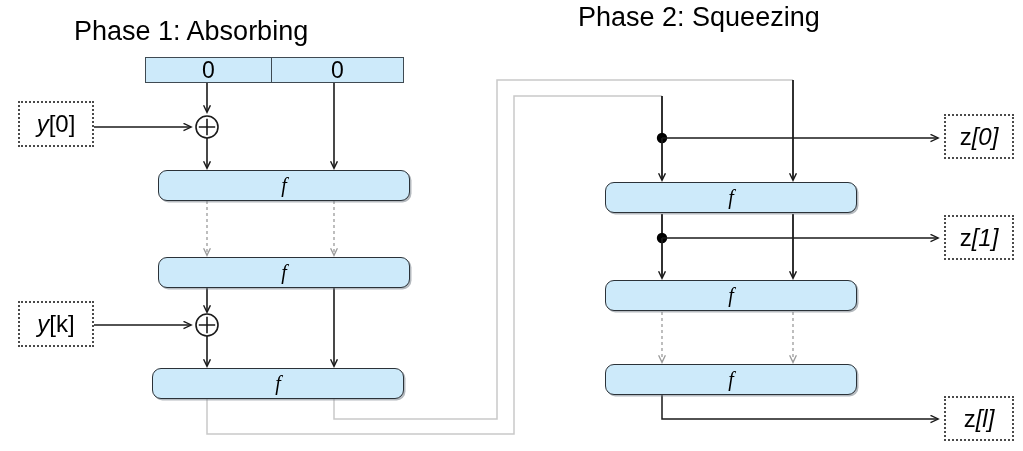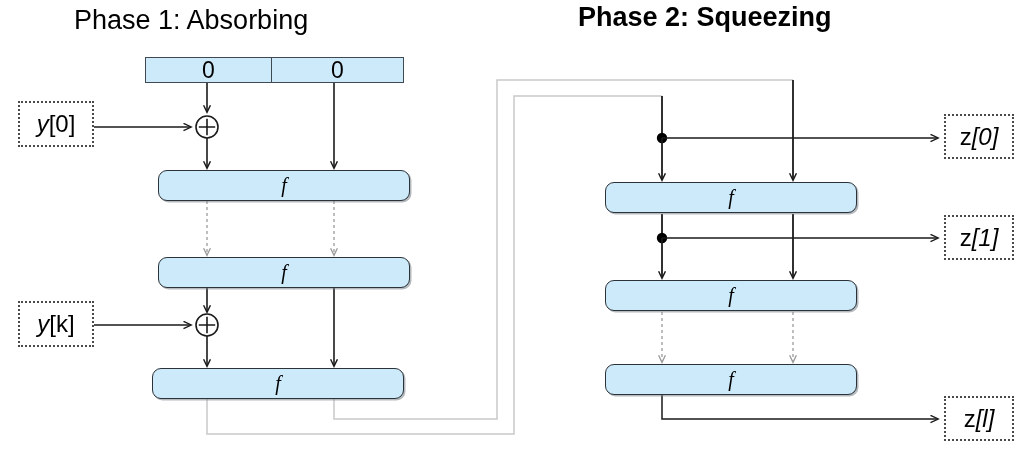"Phase 1: Absorbing" div.phase-title { top: 5px -> 16px }
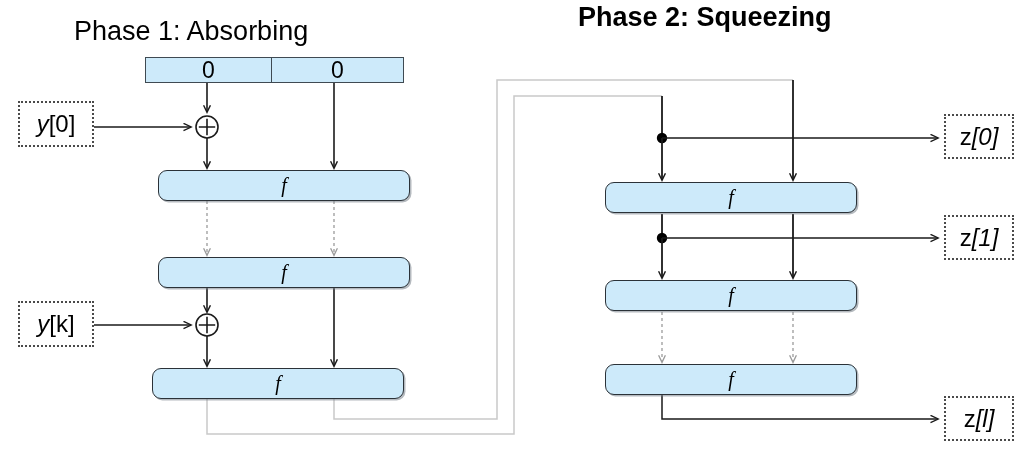"Phase 2: Squeezing" div.phase-title { font-weight: bold -> none }
